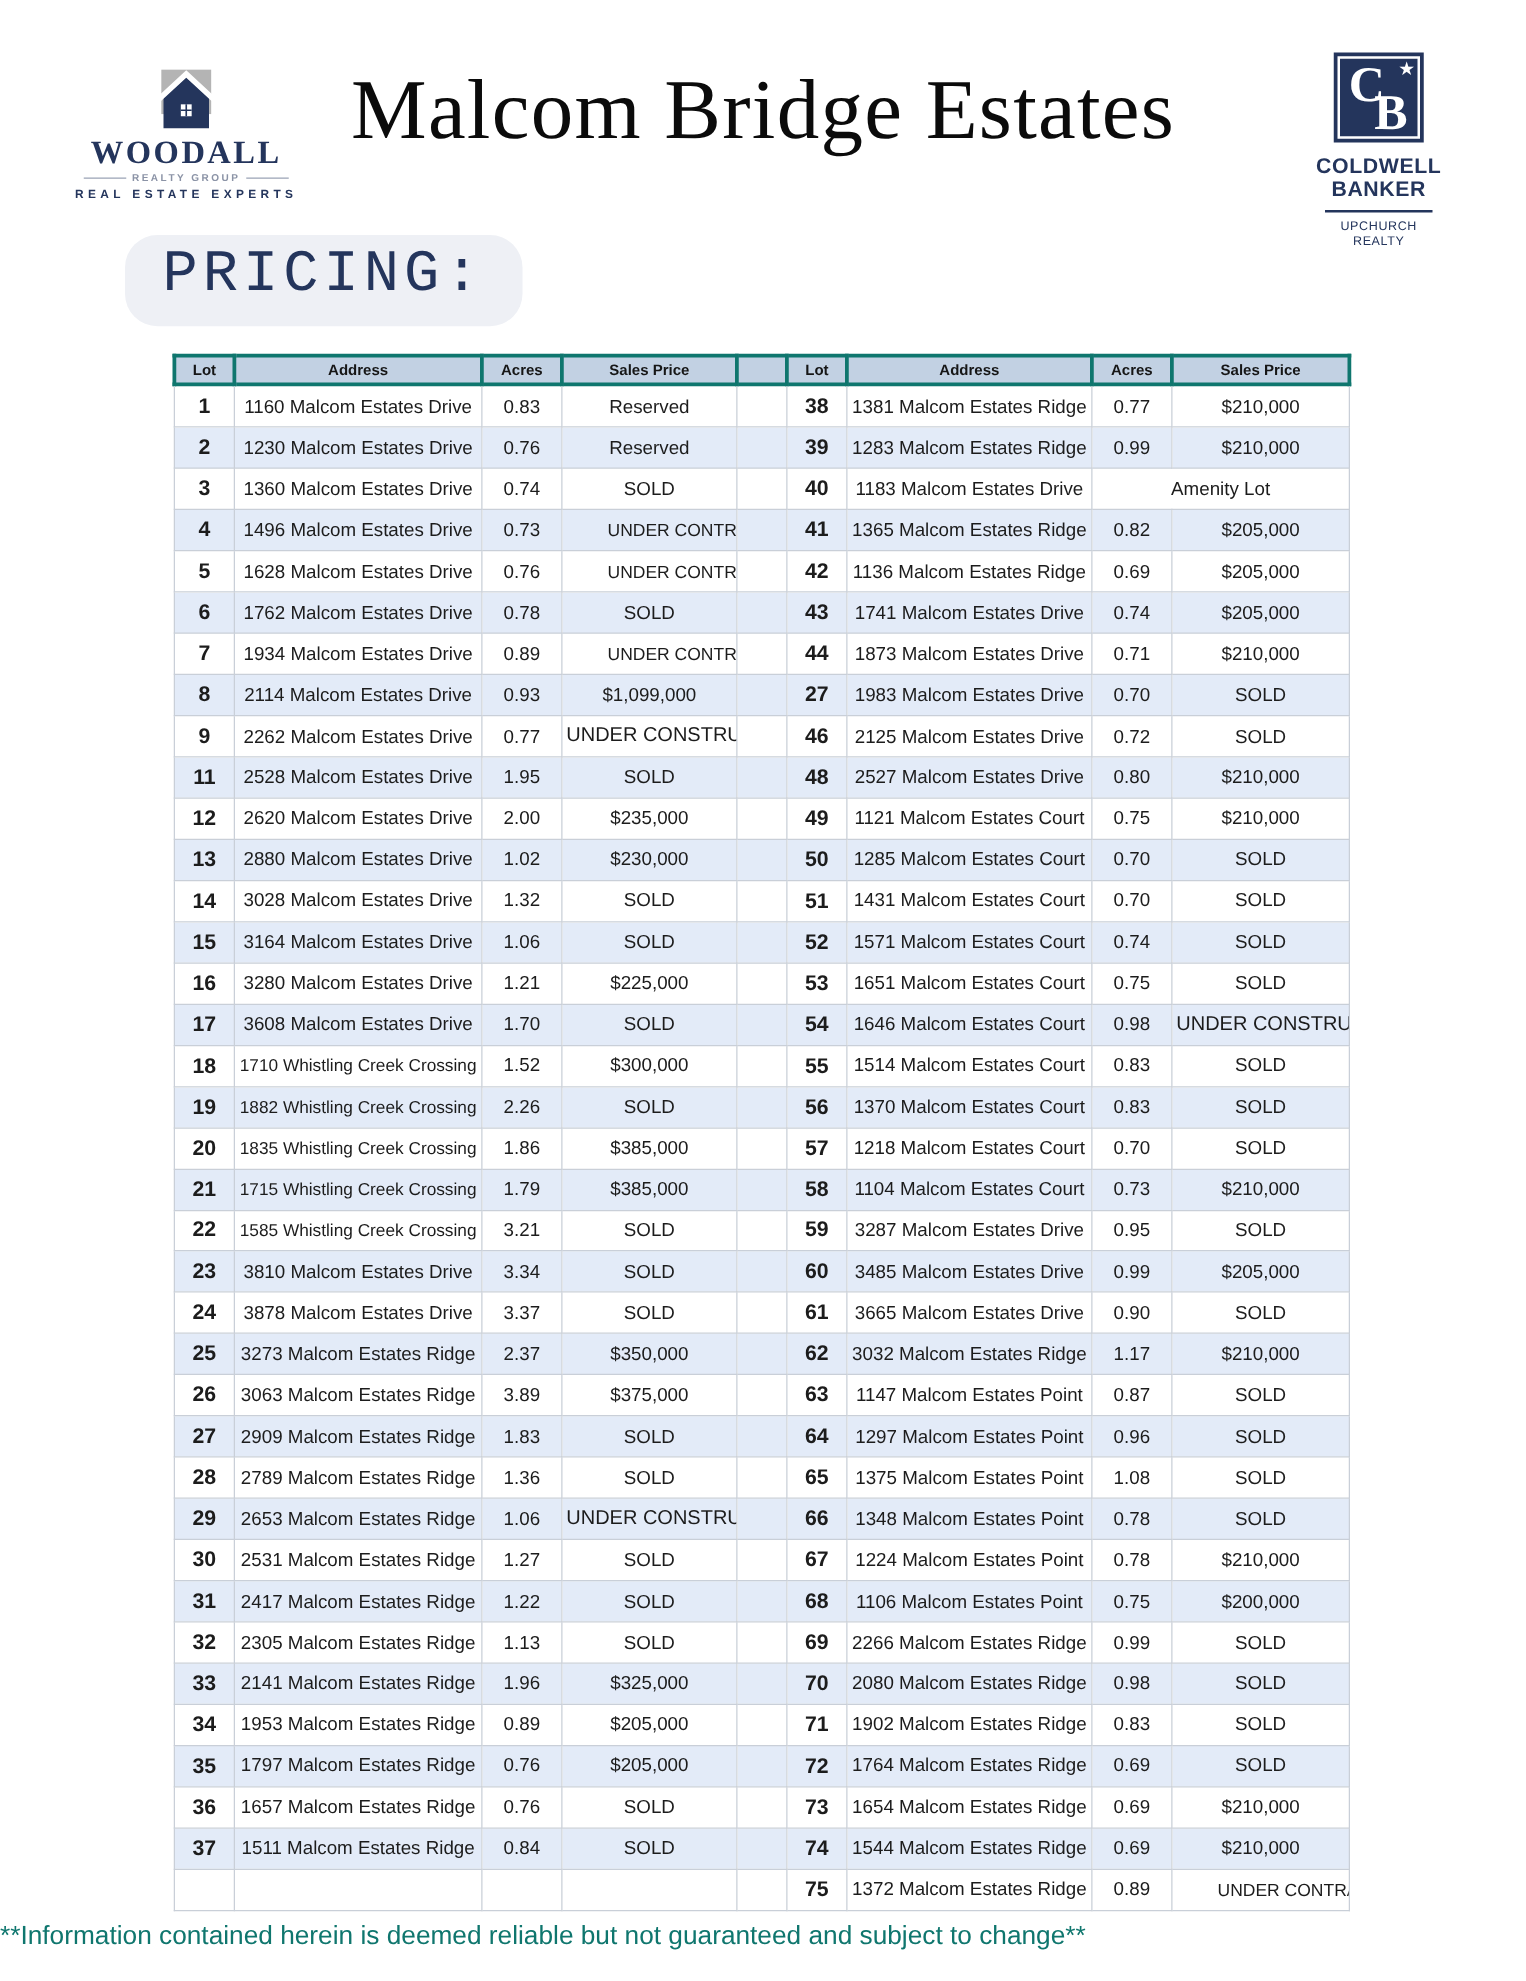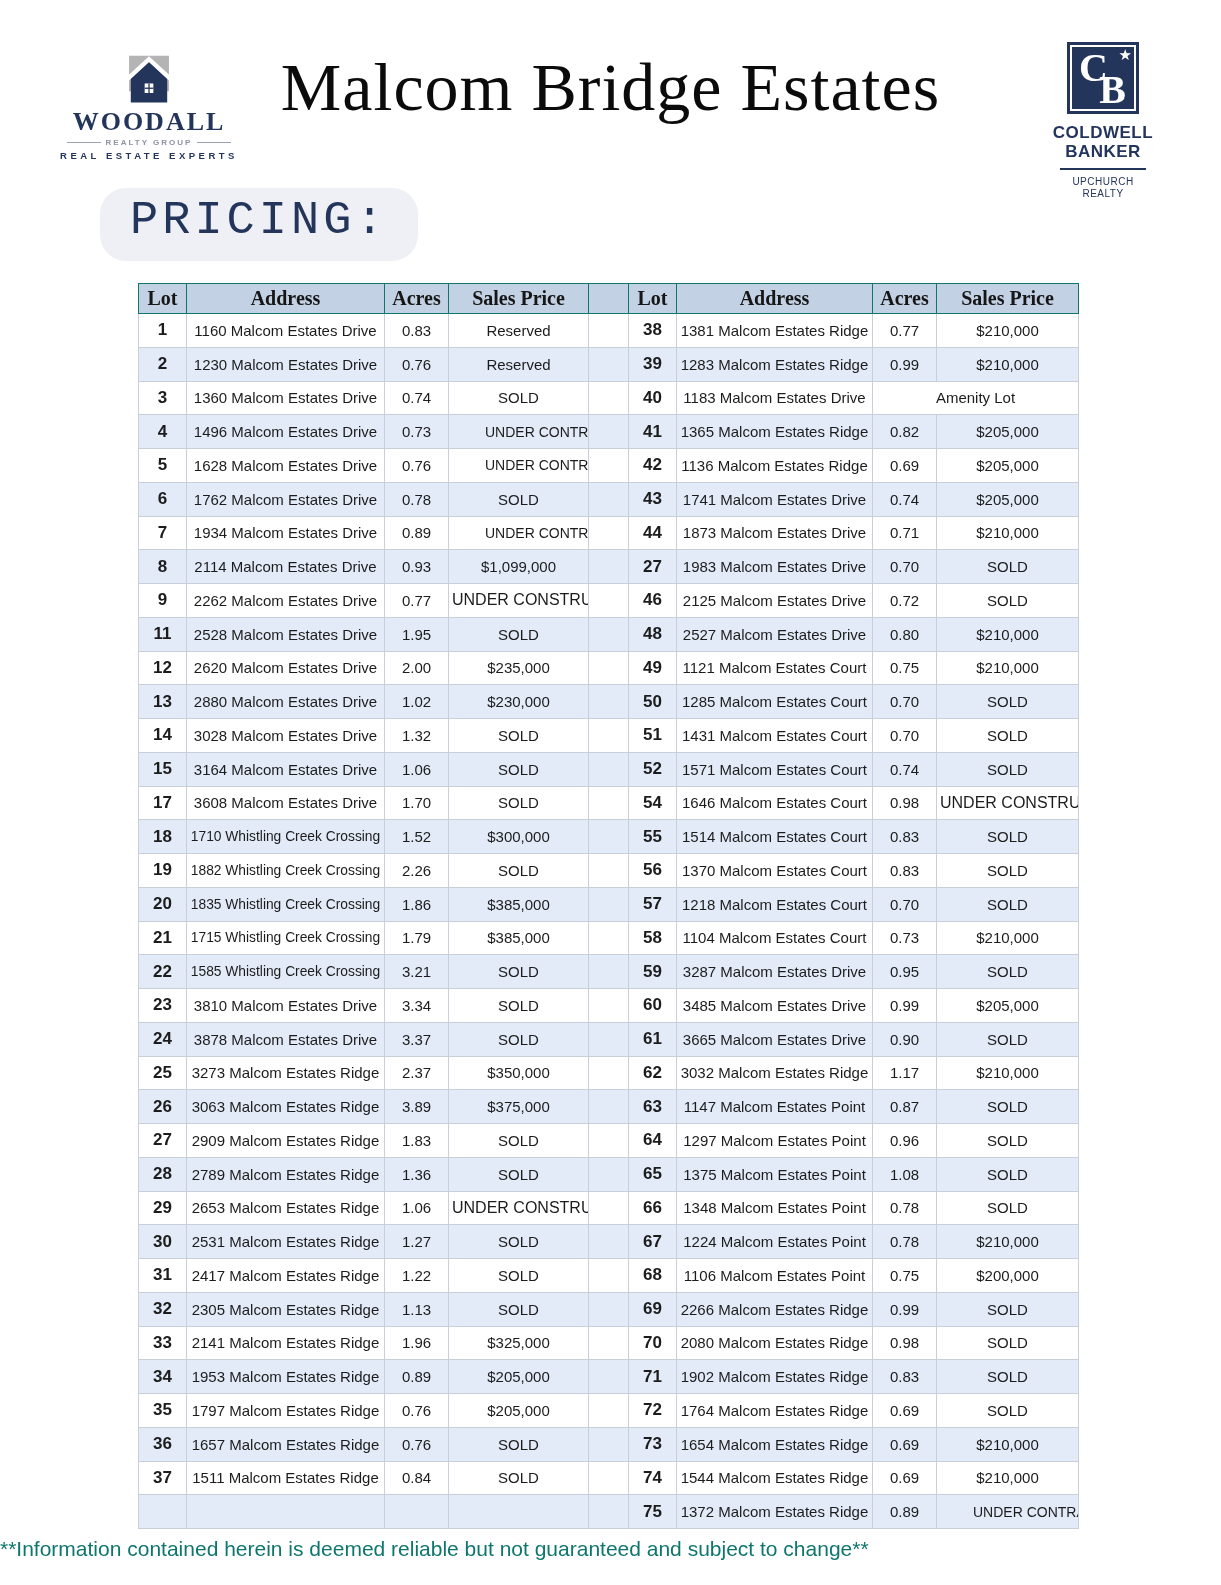"Lot" .pricing-table th { border: 1px solid #0f766e -> 3px solid #0f766e; font-family: Liberation Serif, serif -> none; font-size: 20px -> 12px }
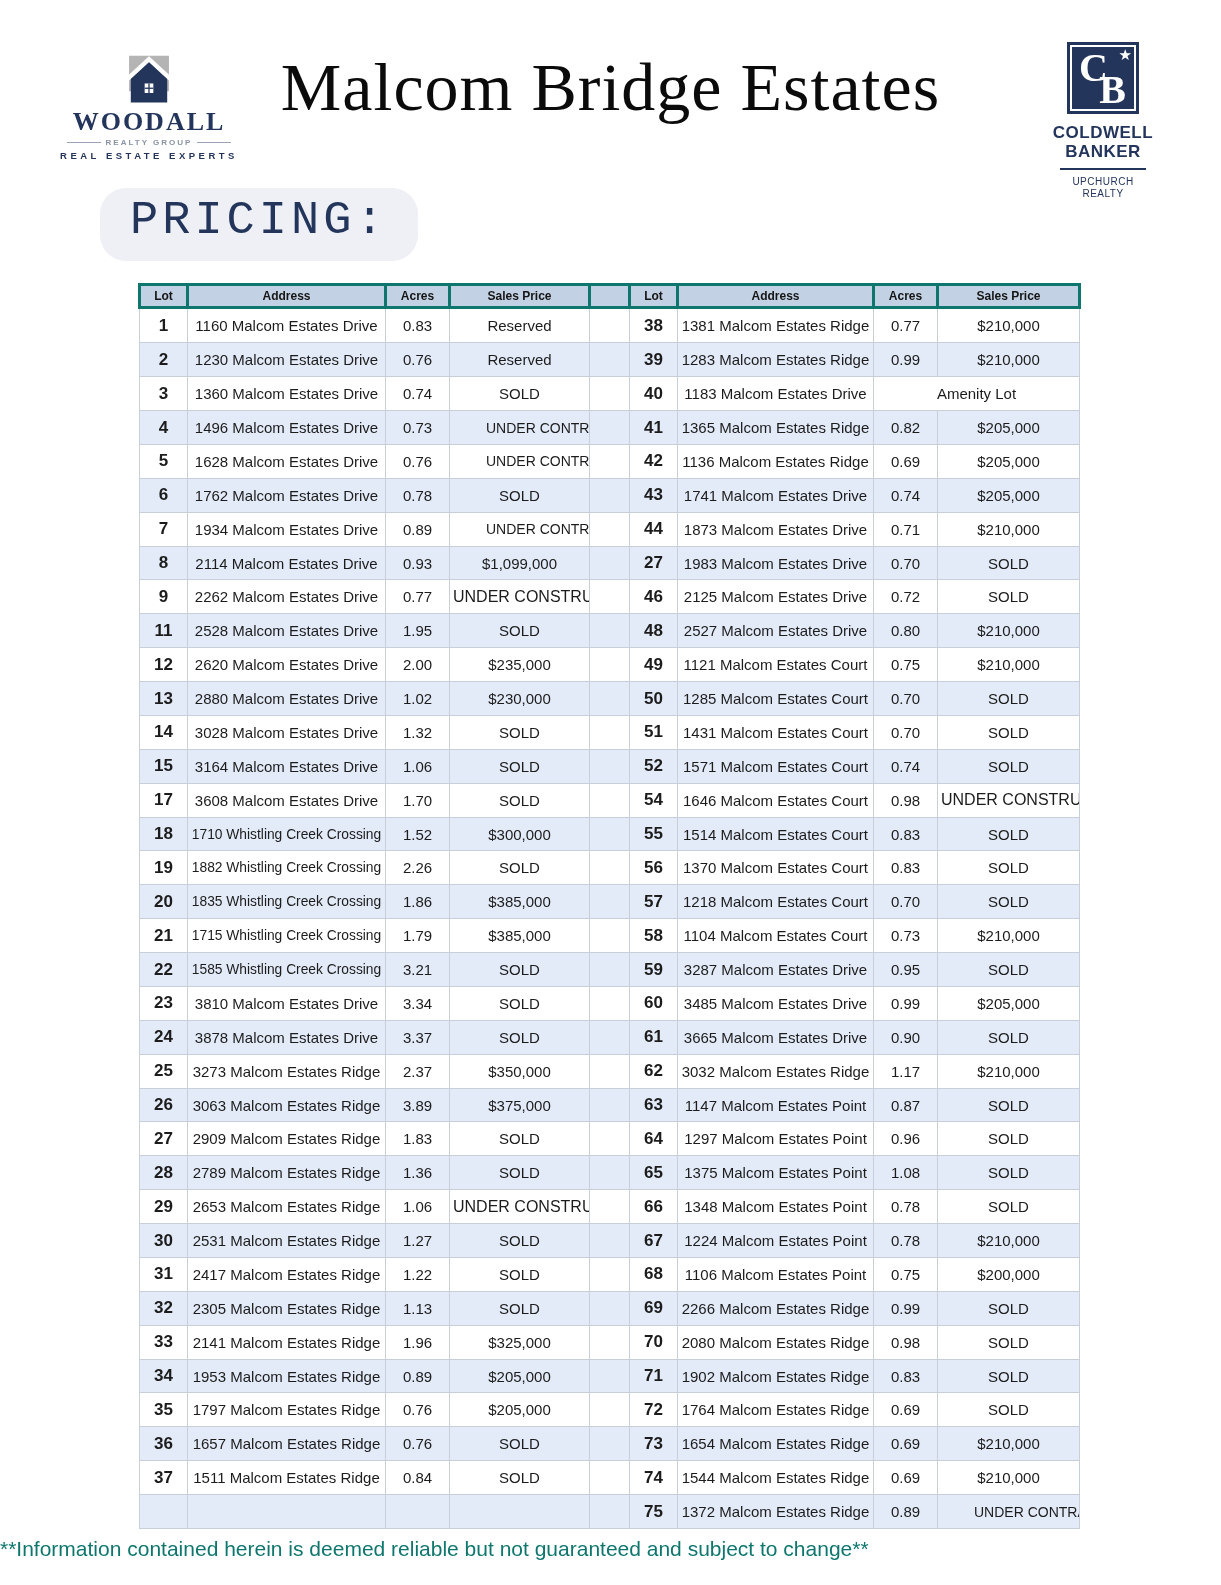"16" tr { html: none -> <tr> <td>16</td> <td>3280 Malcom Estates Drive</td> <td>1.21</td> <td>$225,000</td> <td></td> <td>53</td> <td>1651 Malcom Estates Court</td> <td>0.75</td> <td>SOLD</td> </tr> }
